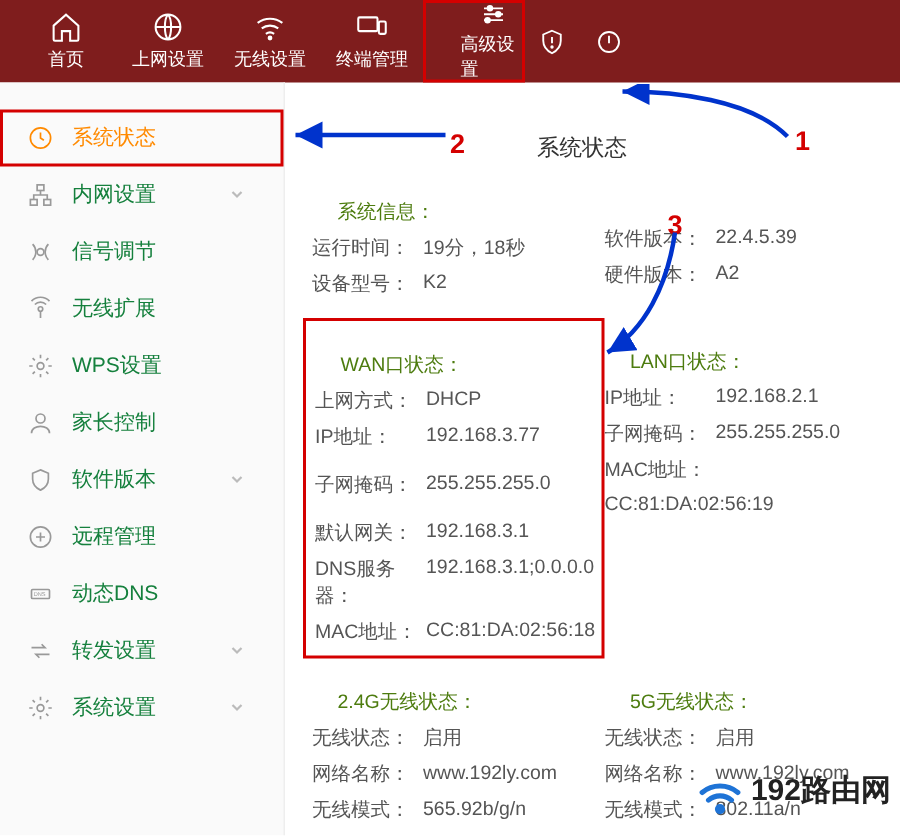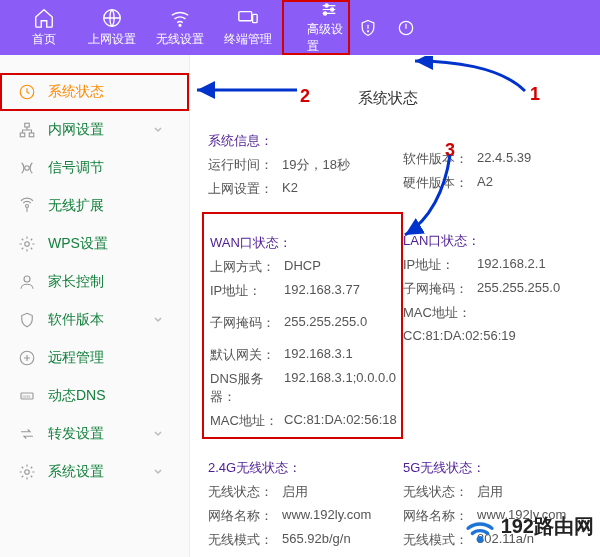"首页" .topnav { background: #8b5cf6 -> #7f1d1d }
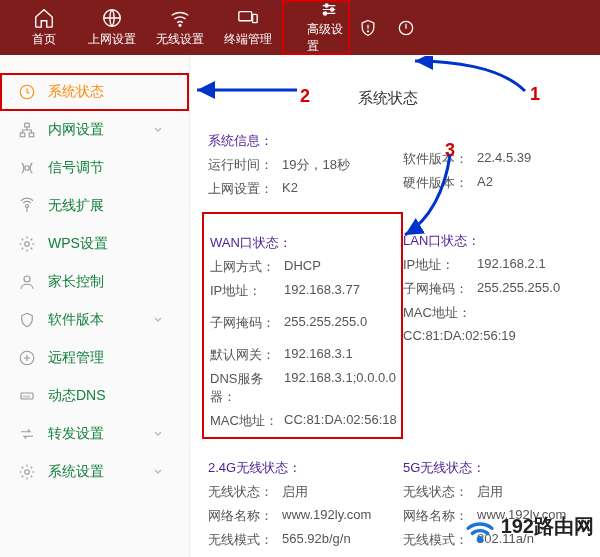"系统信息：" .section-title { color: #4c1d95 -> #4d7c0f; margin: 14px 0 6px 0 -> 14px 0 6px 17px }
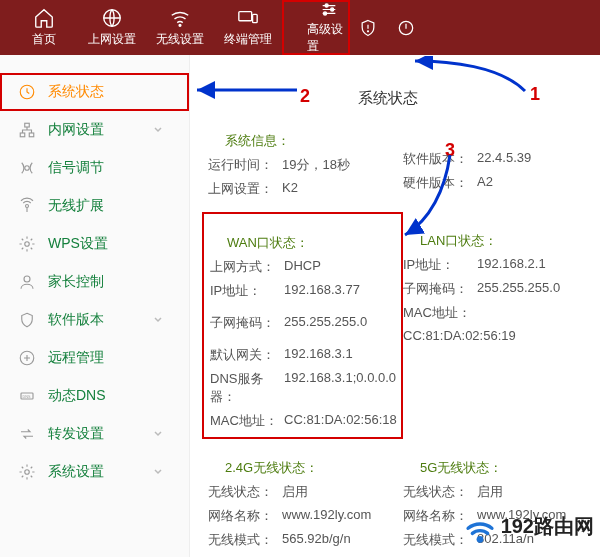"上网设置：" span.lbl { text: 上网设置 -> 设备型号 }
